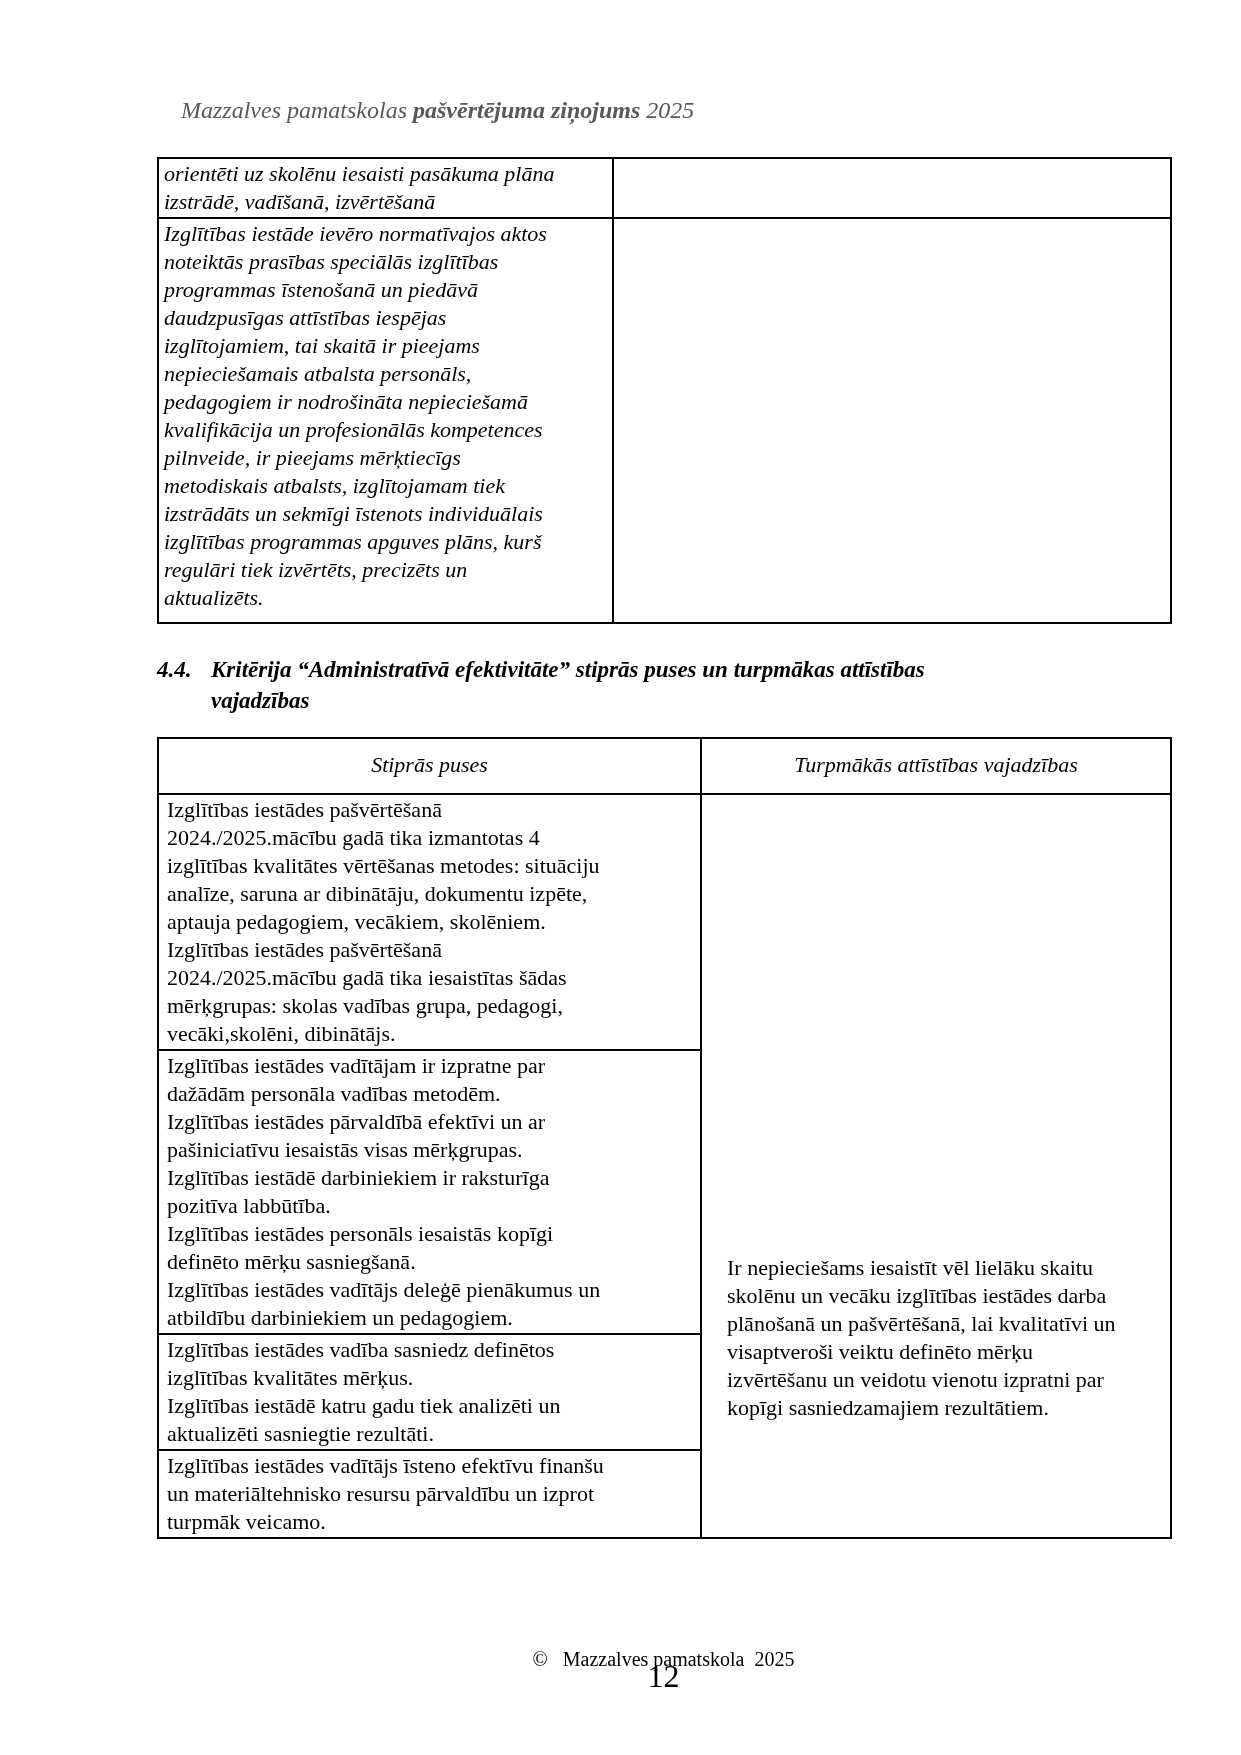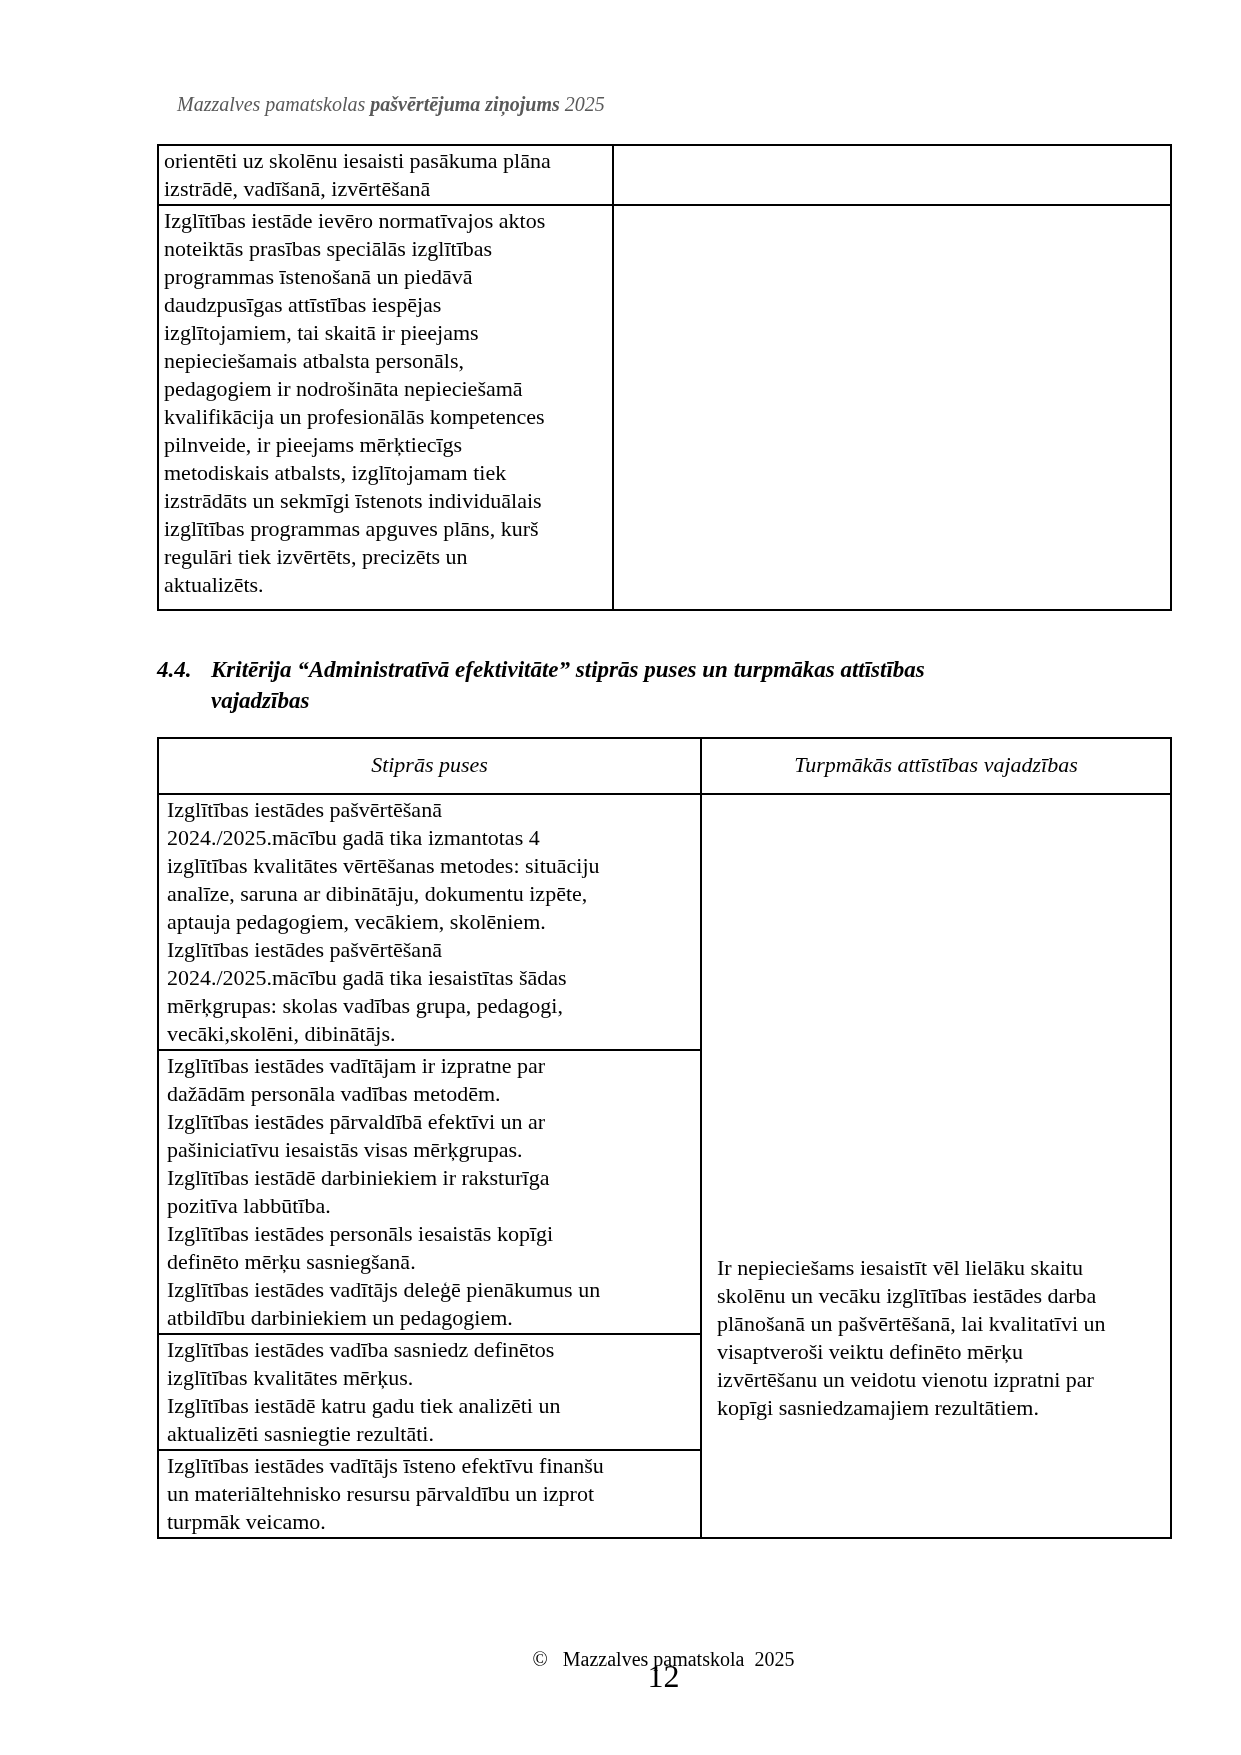"Mazzalves pamatskolas pašvērtējuma" .doc-header { font-size: 20px -> 24px }
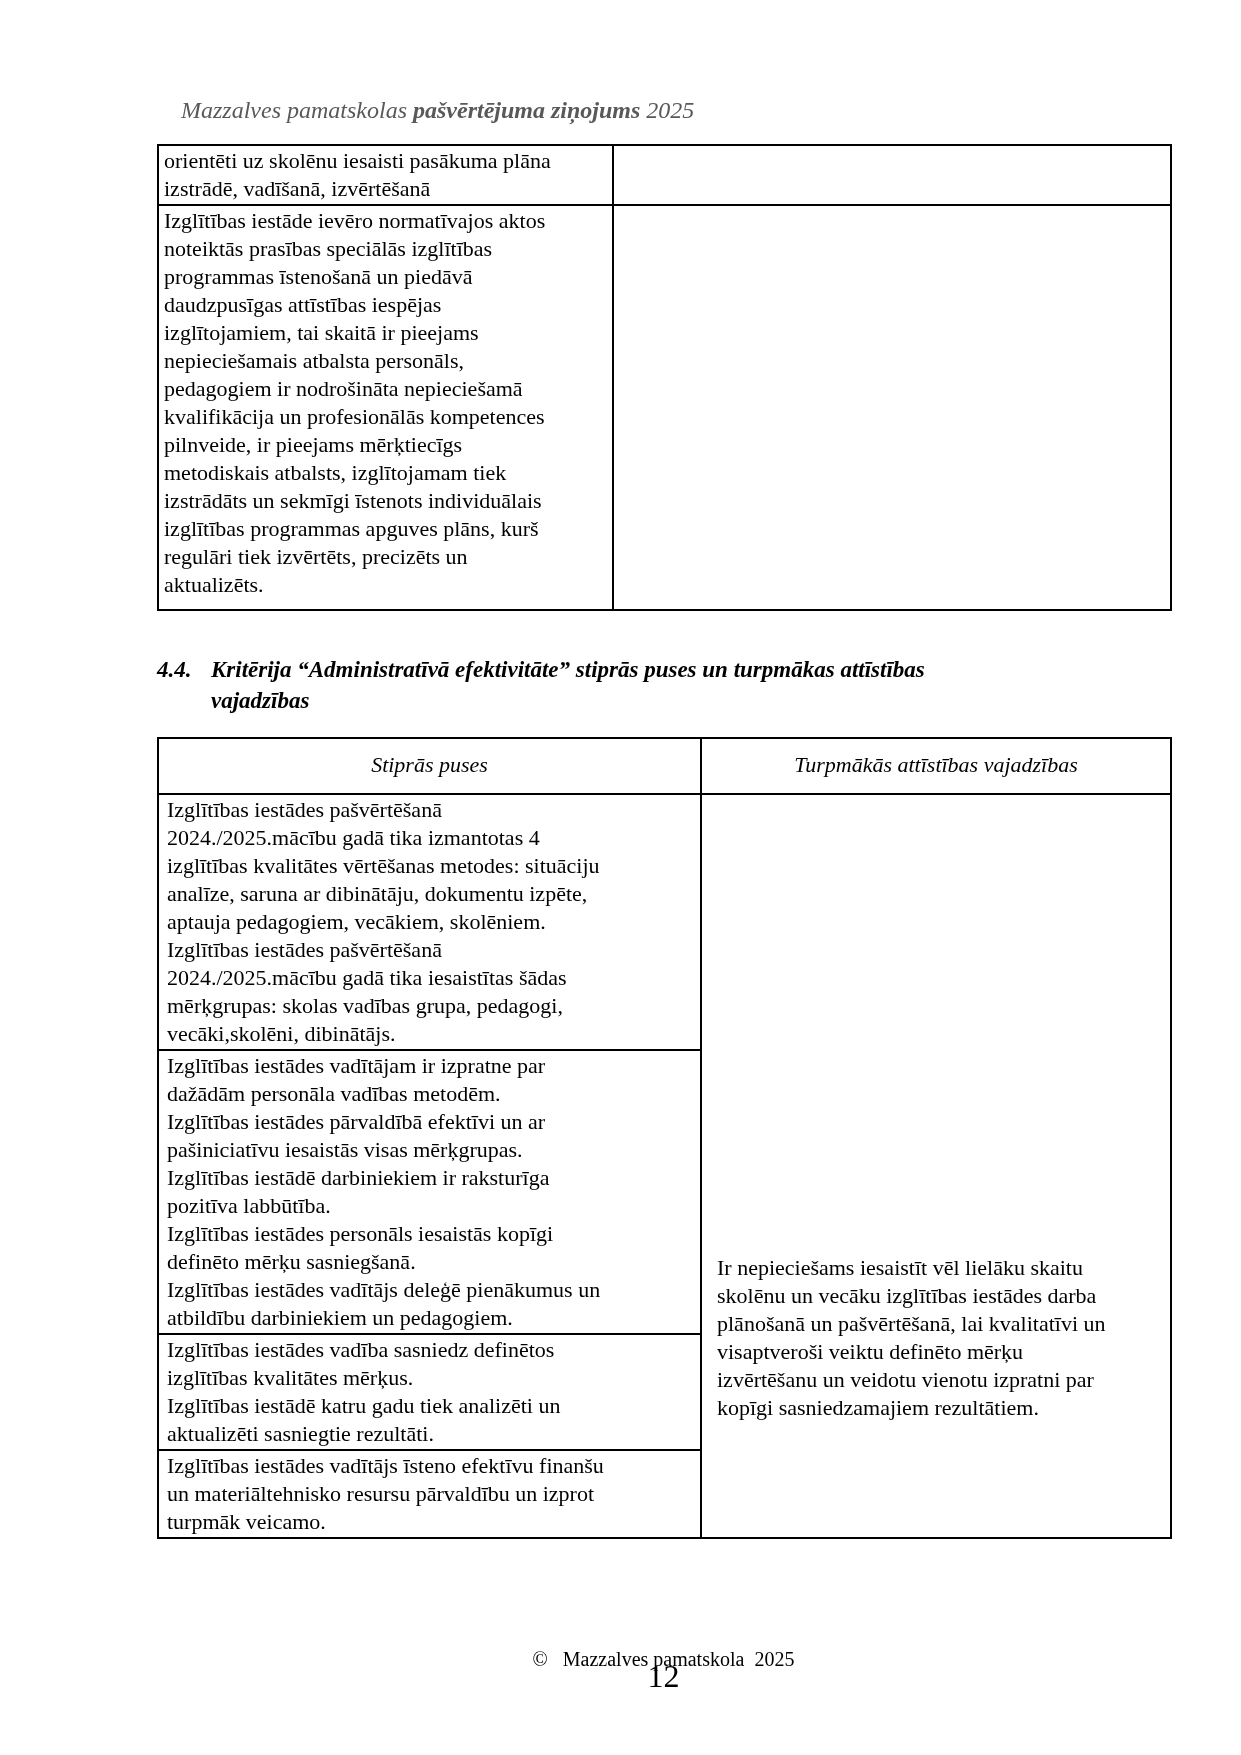"orientēti uz skolēnu iesaisti pasākuma" table.t1 { font-style: none -> italic; top: 144px -> 157px }
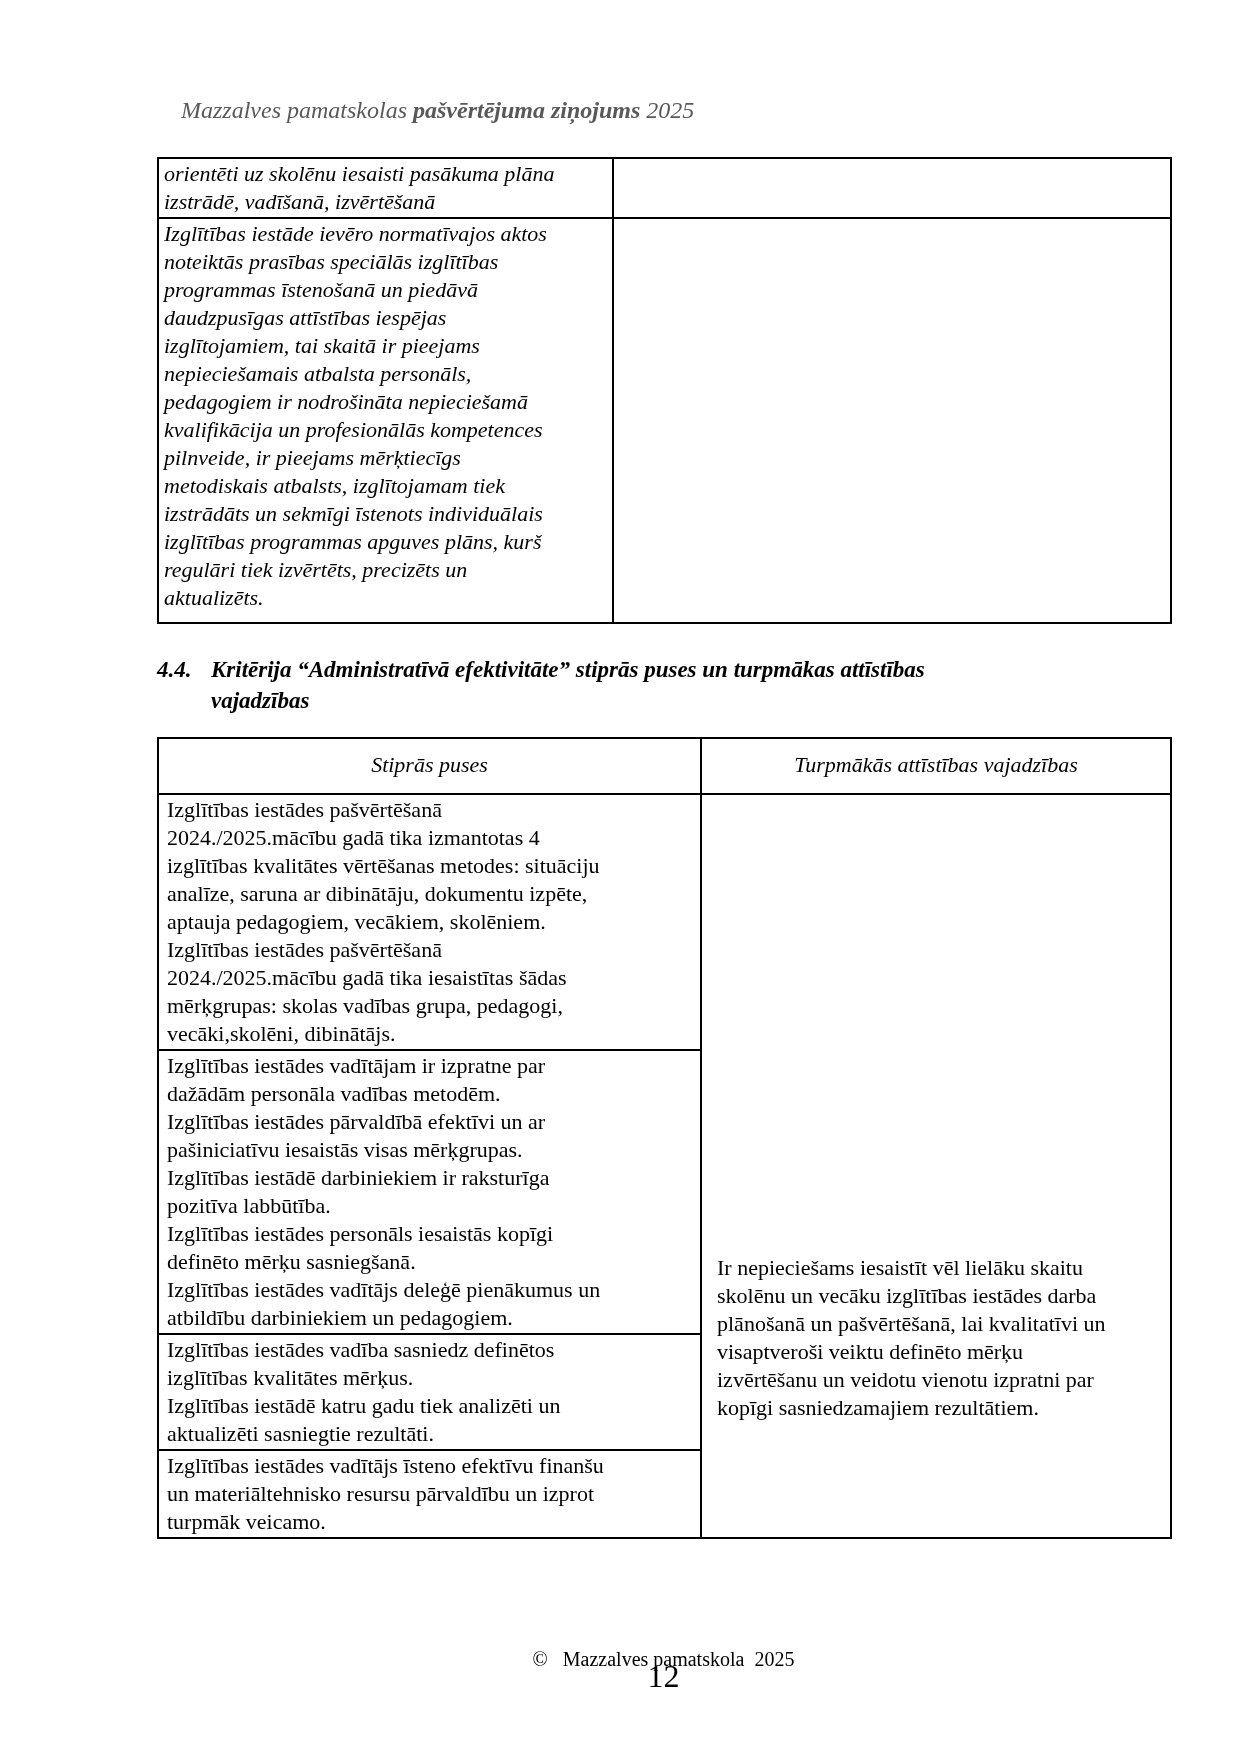"Ir nepieciešams iesaistīt vēl lielāku" table.t2 td.merged { padding-left: 15px -> 25px }
